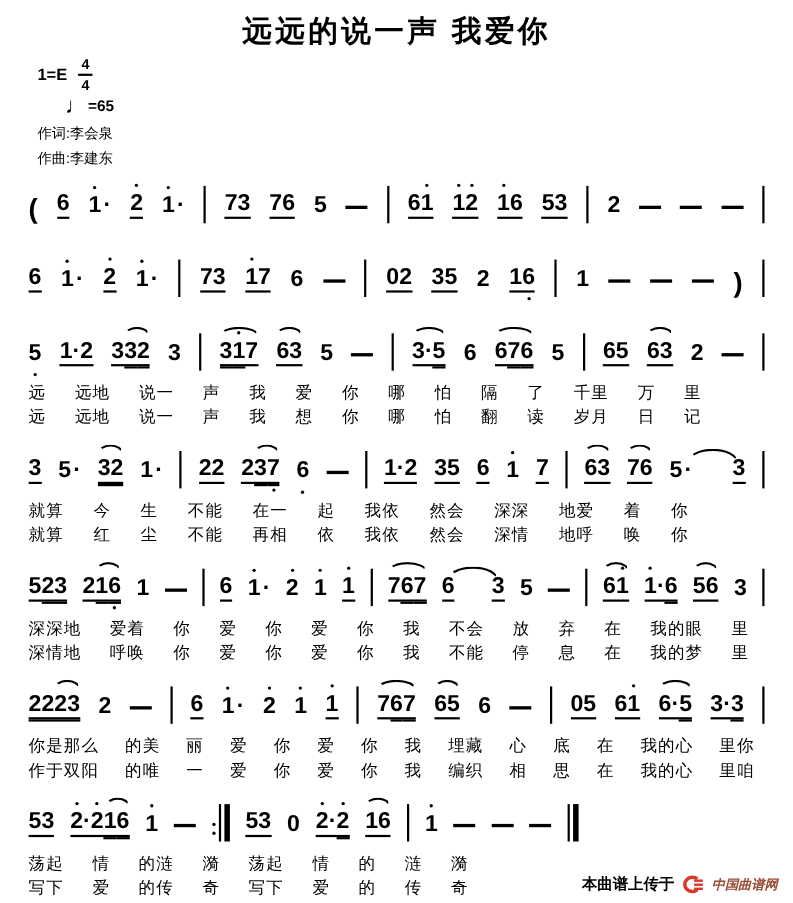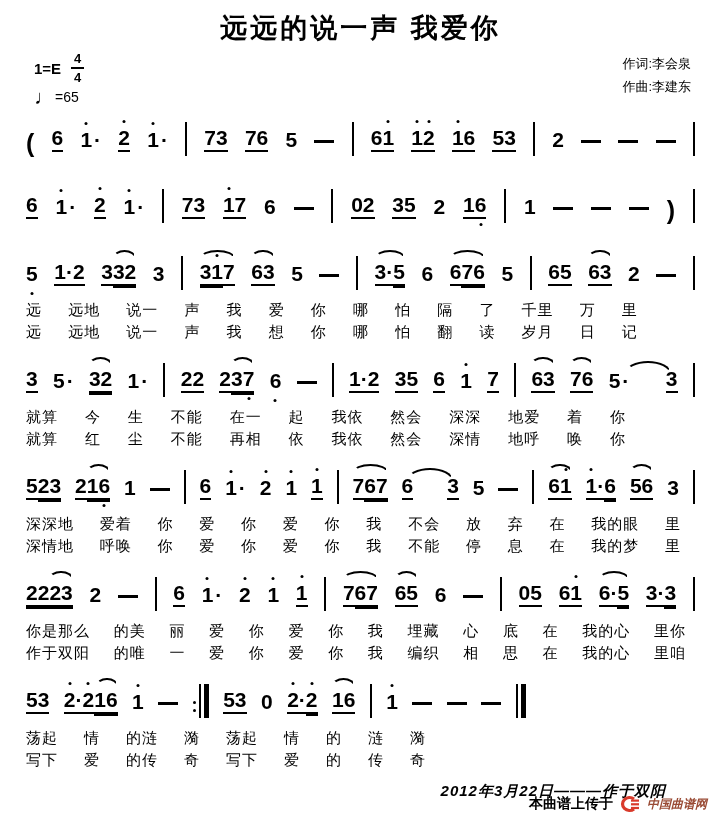"1=E" .meta-row { flex-direction: none -> column }
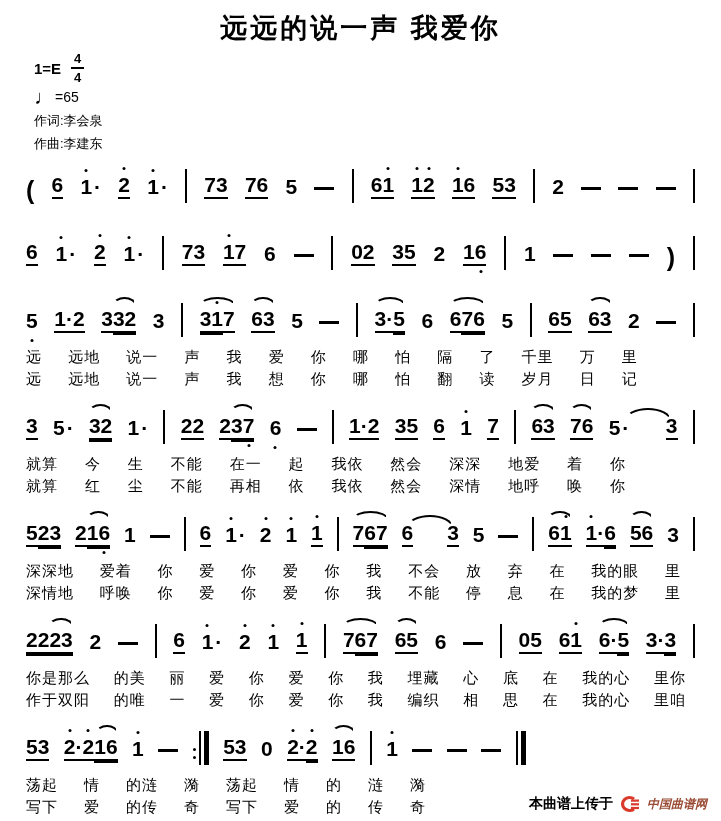"♩=65" .tempo { font-weight: normal -> bold; margin-left: none -> 25px }
